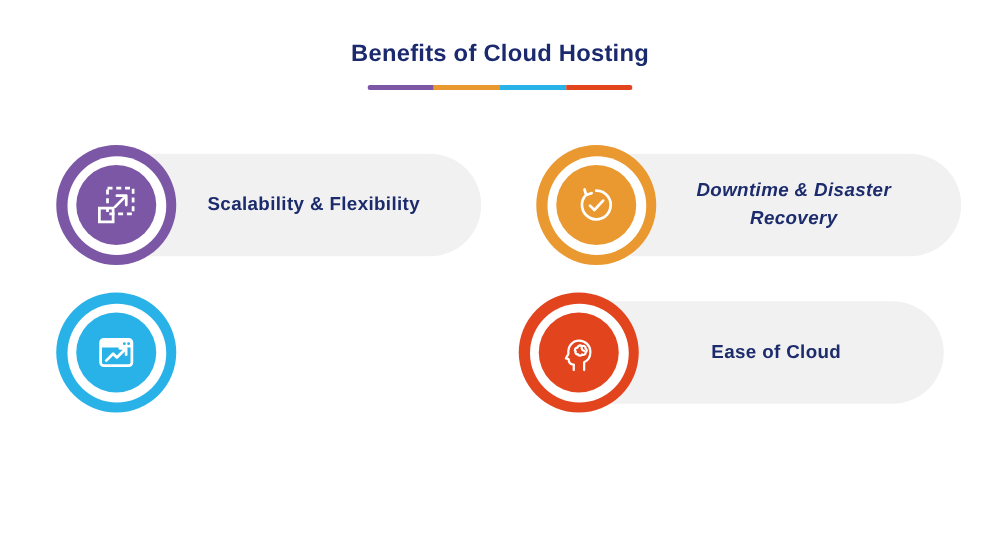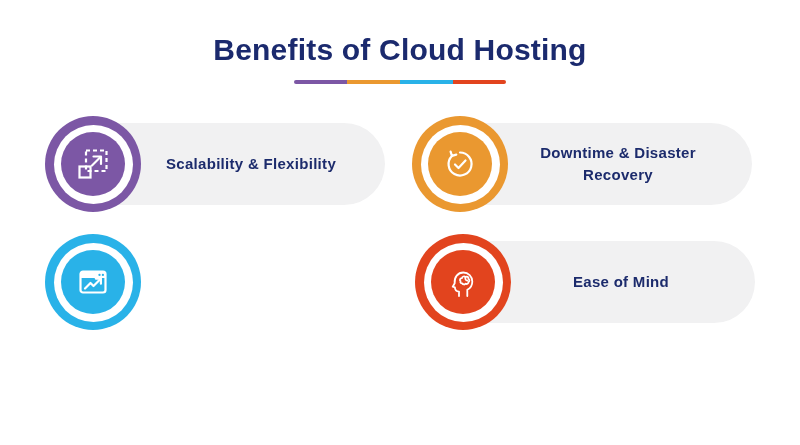"Benefits of Cloud Hosting" .title { font-size: 30px -> 19px }
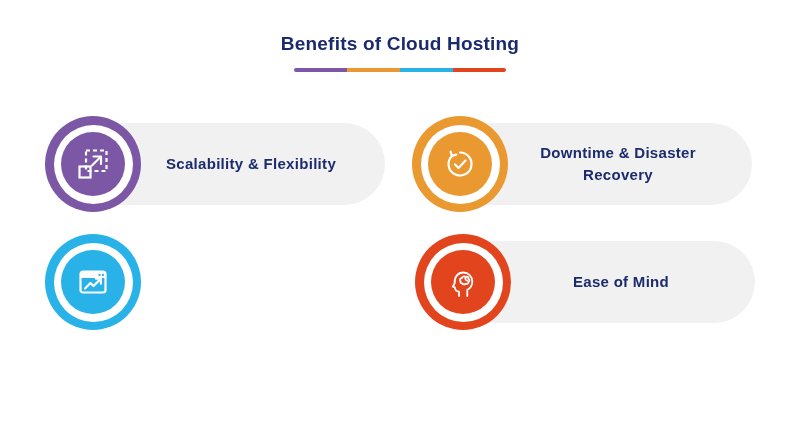"Downtime & Disaster Recovery" .card.pos-1 { font-style: none -> italic; left: 412px -> 429px }
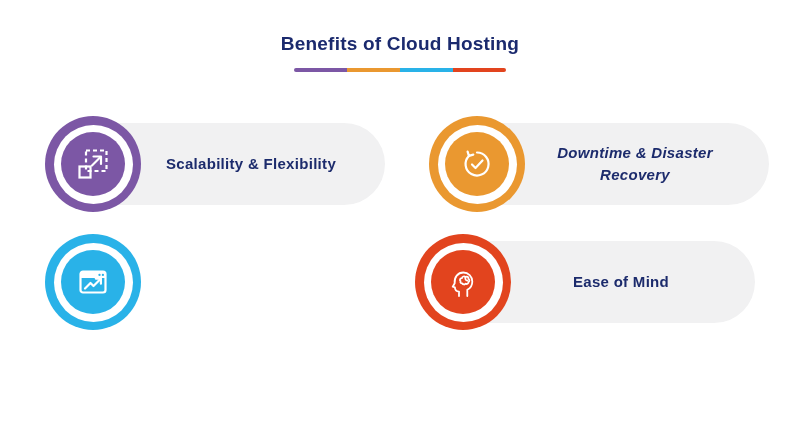"Ease of Mind" div.label { text: Mind -> Cloud }
